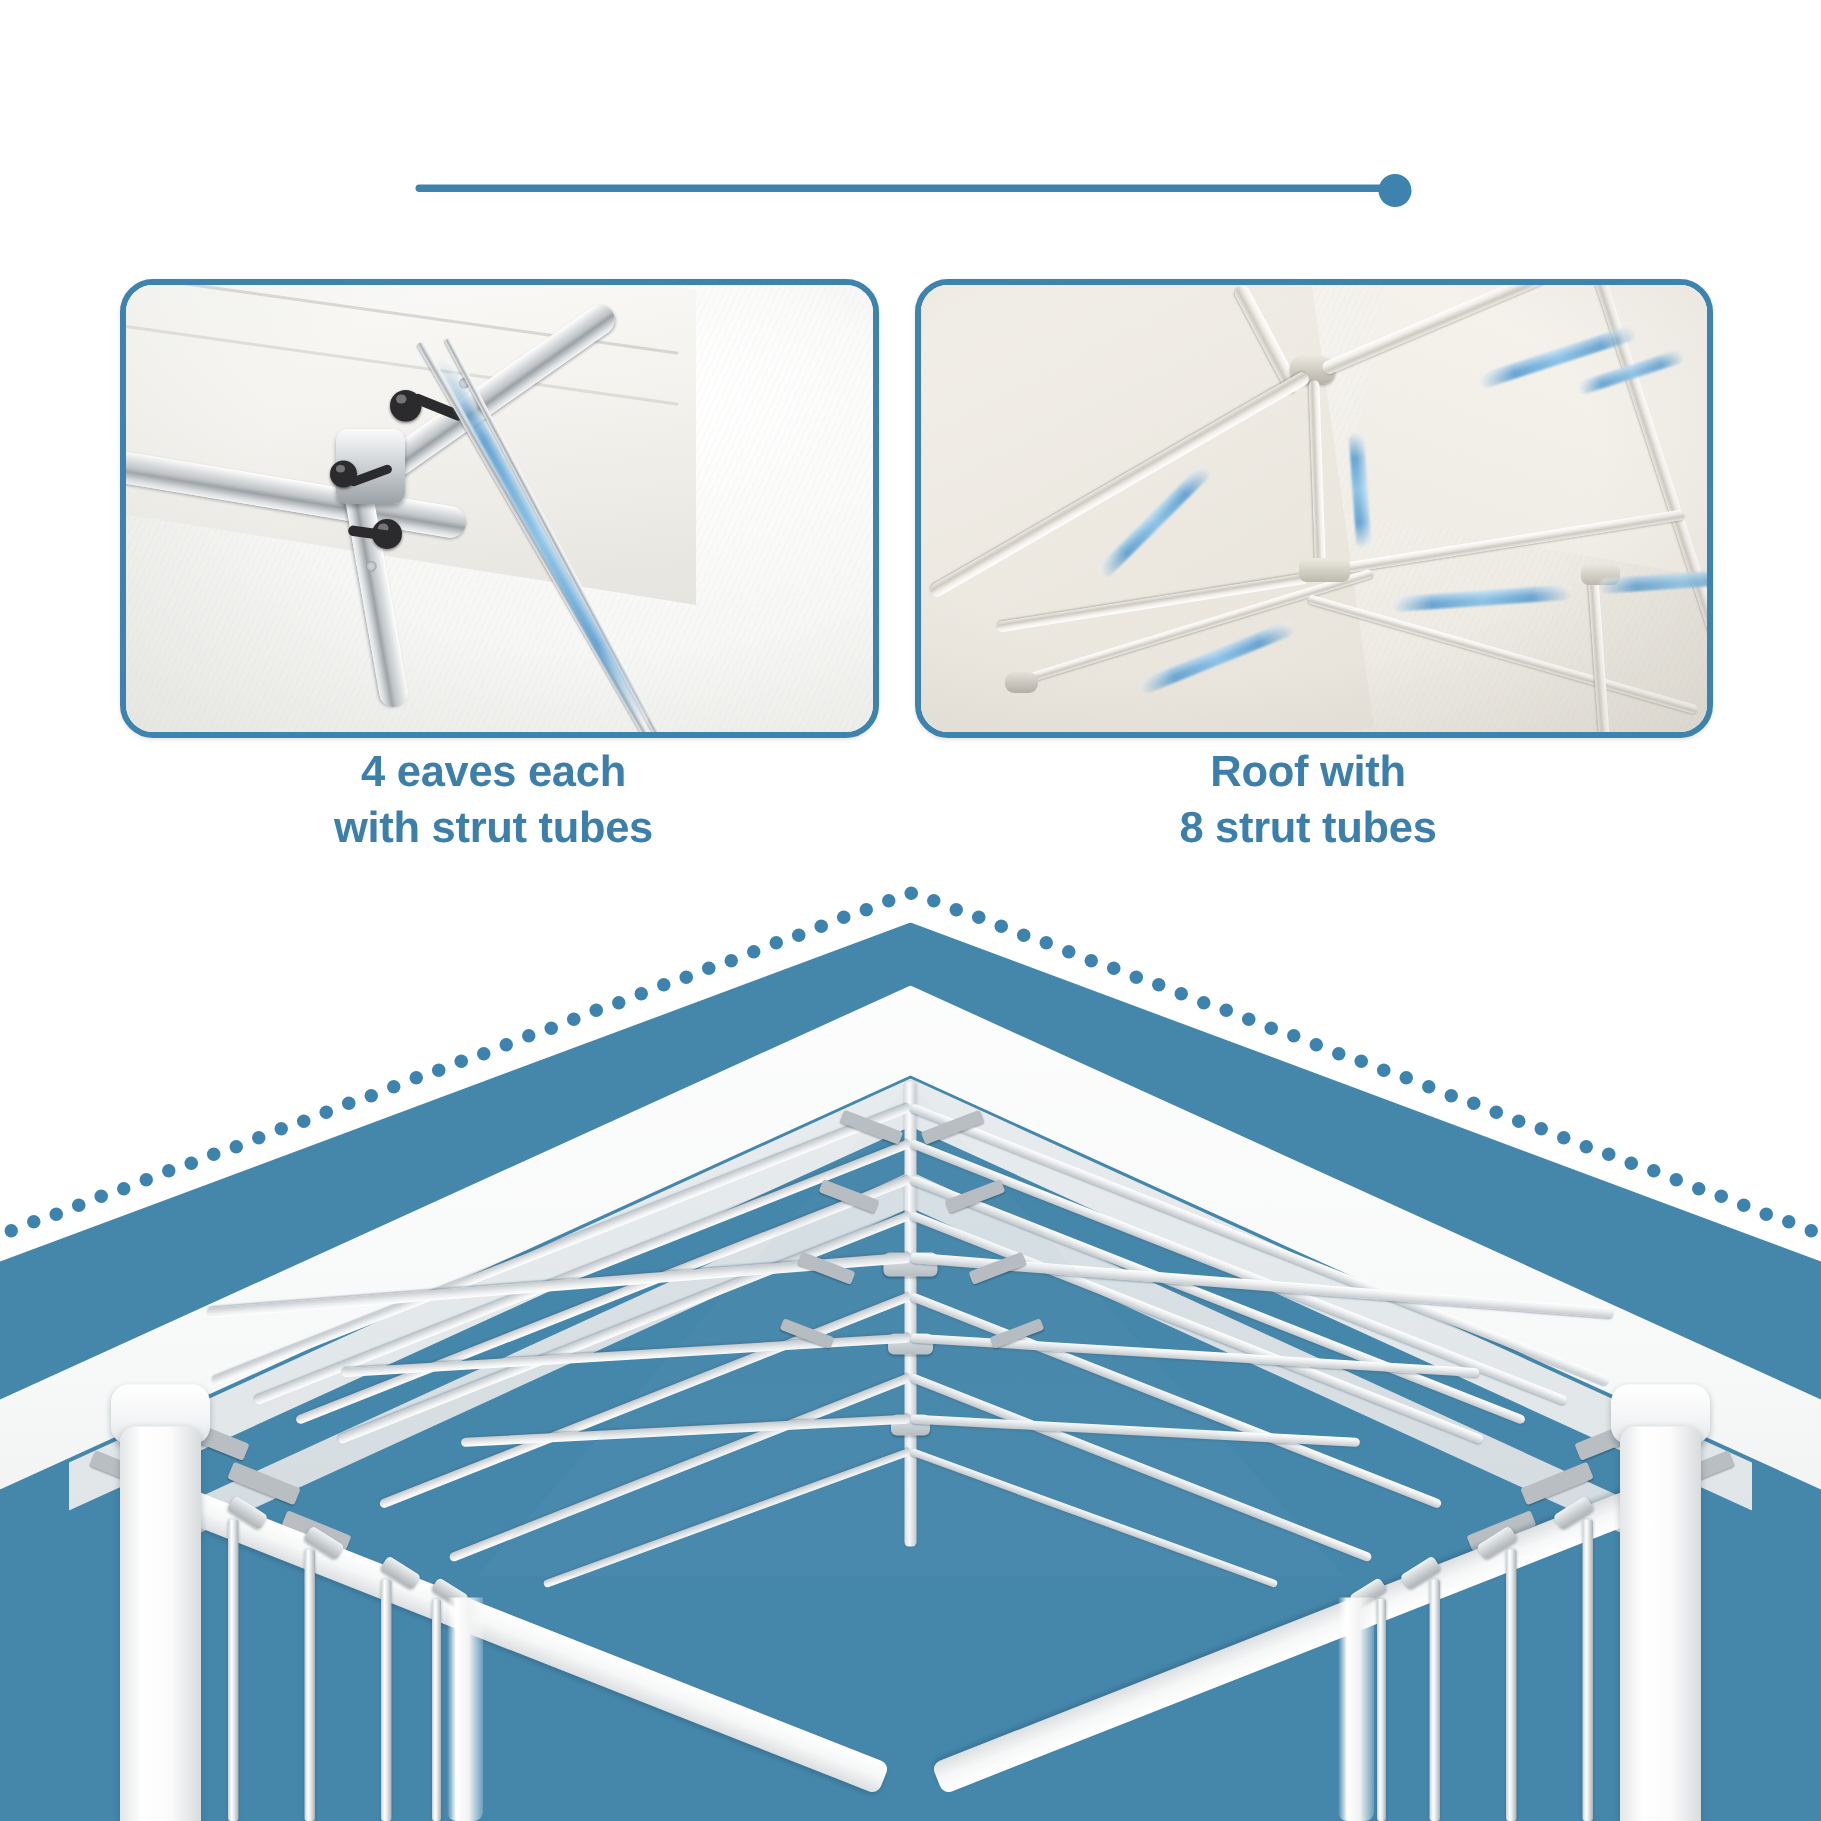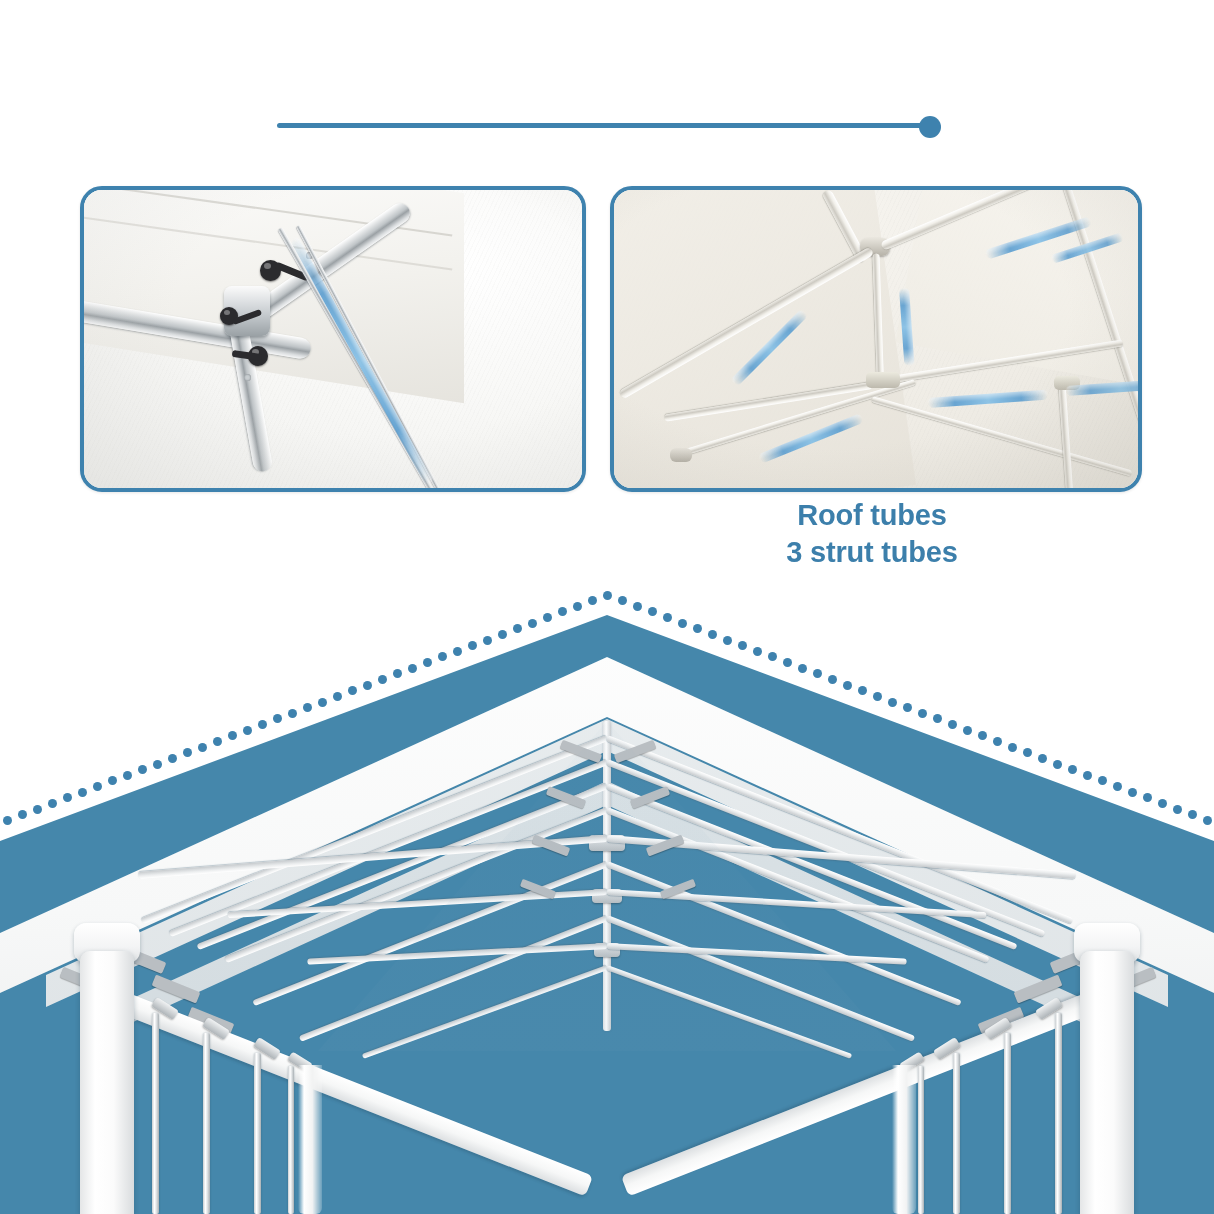"4 eaves each" div.caption { html: none -> <div> <div>4 eaves each</div> <div>with strut tubes</div> </div> }
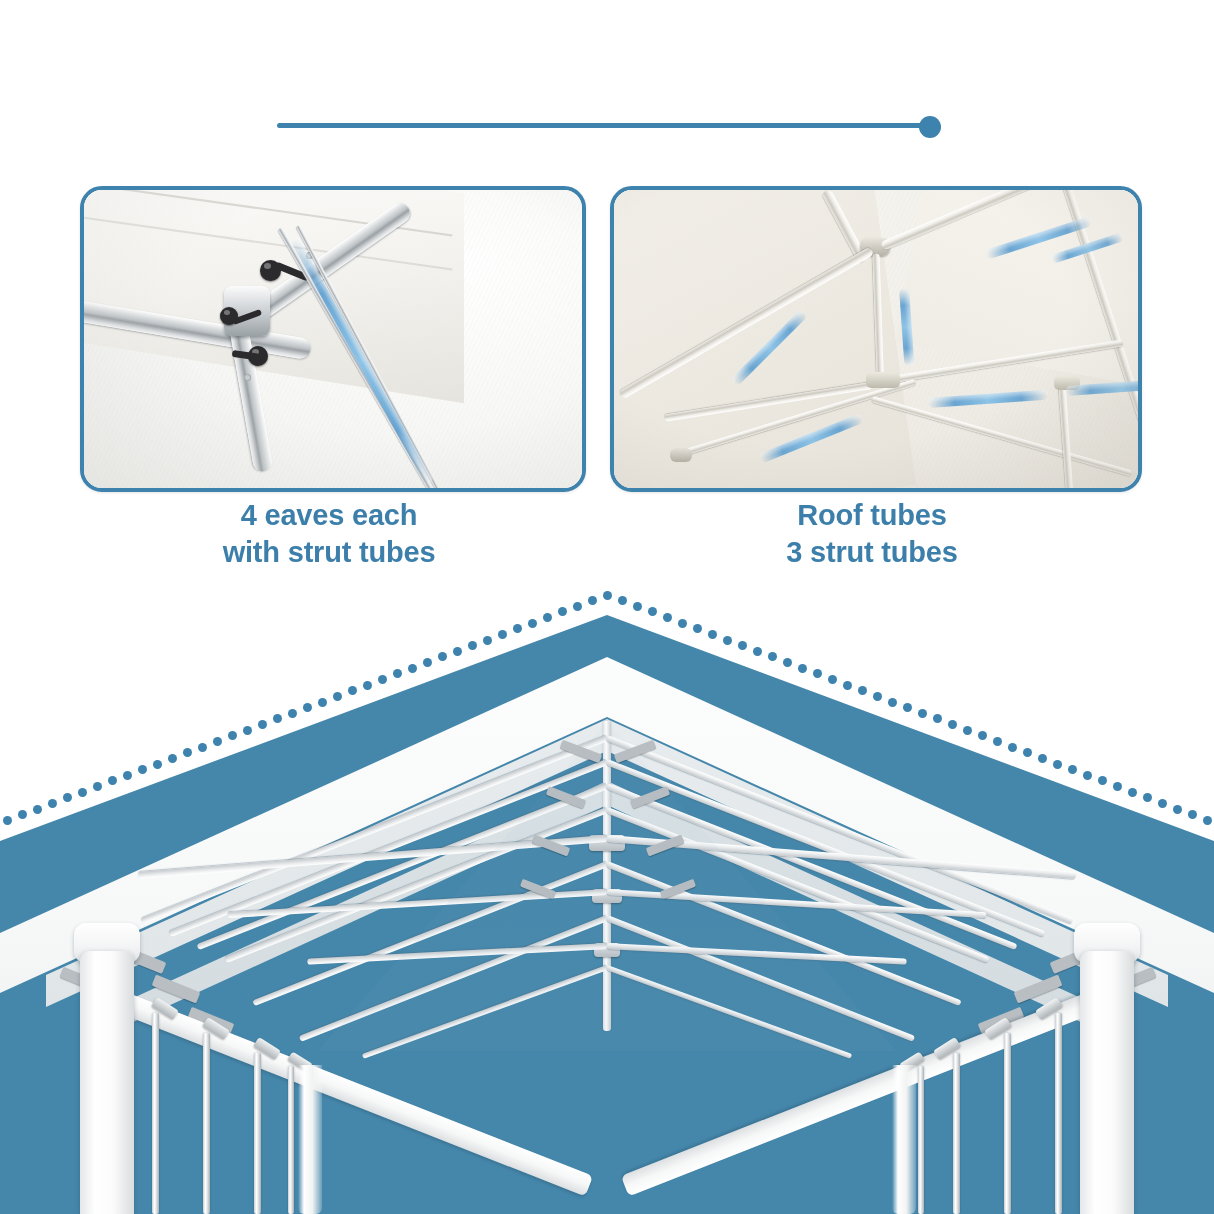"Roof tubes" div { text: tubes -> with }
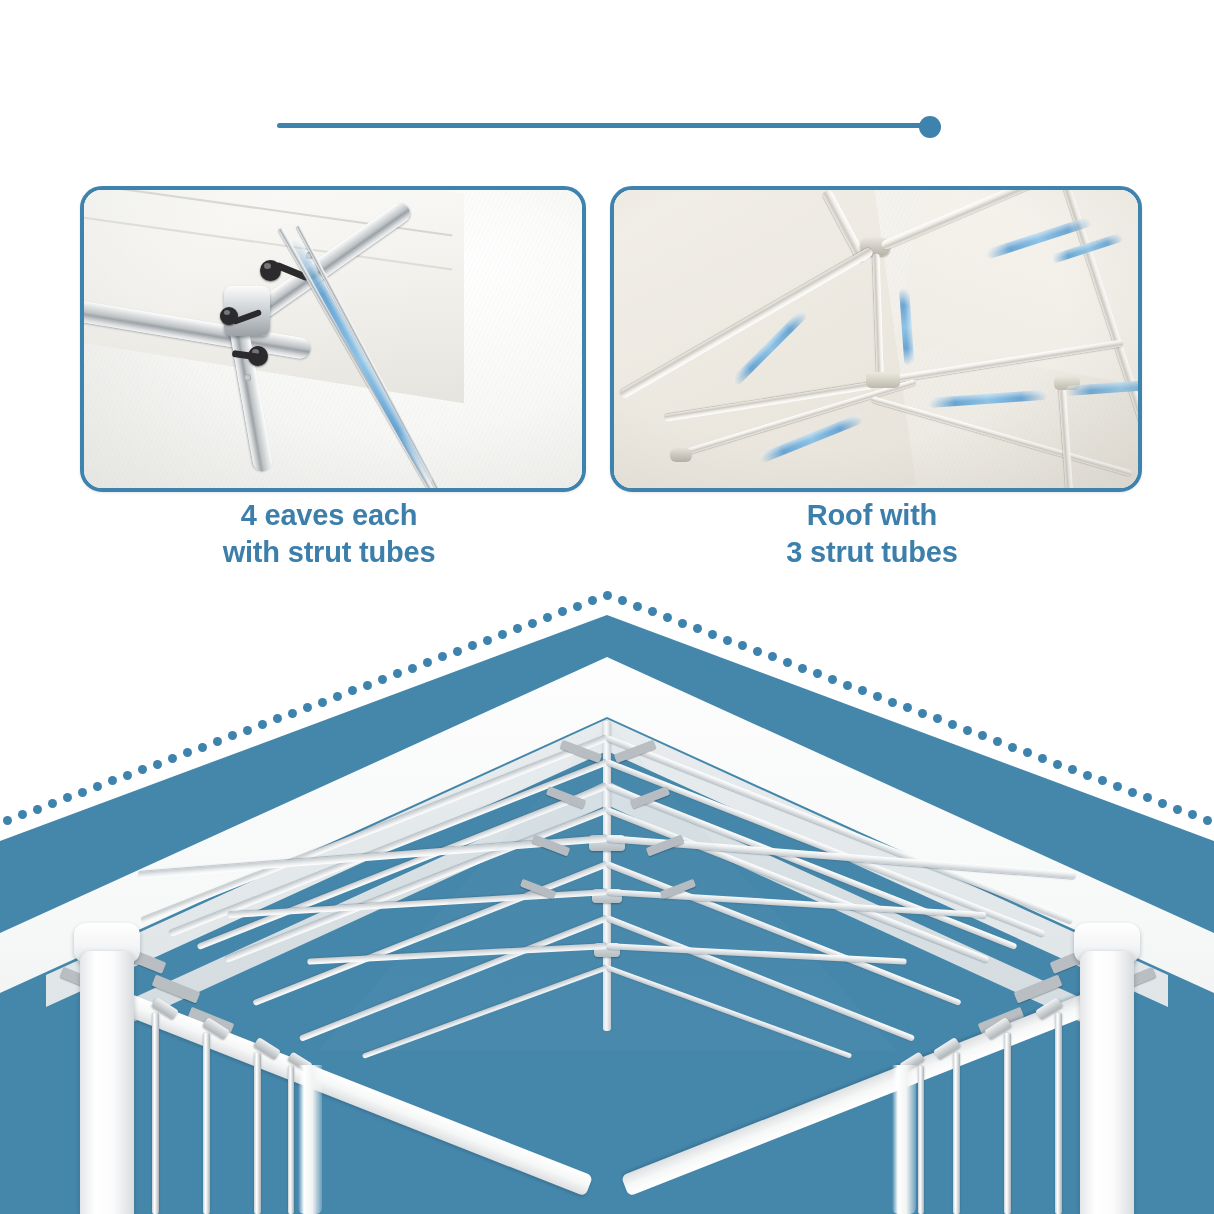"3 strut tubes" div { text: 3 -> 8 }
